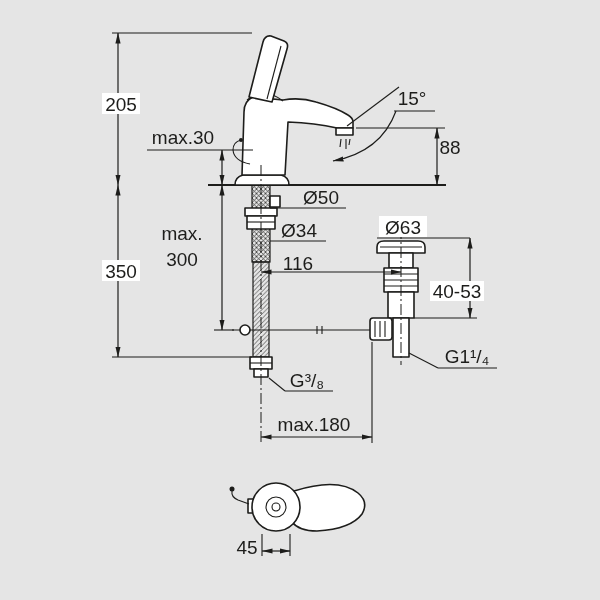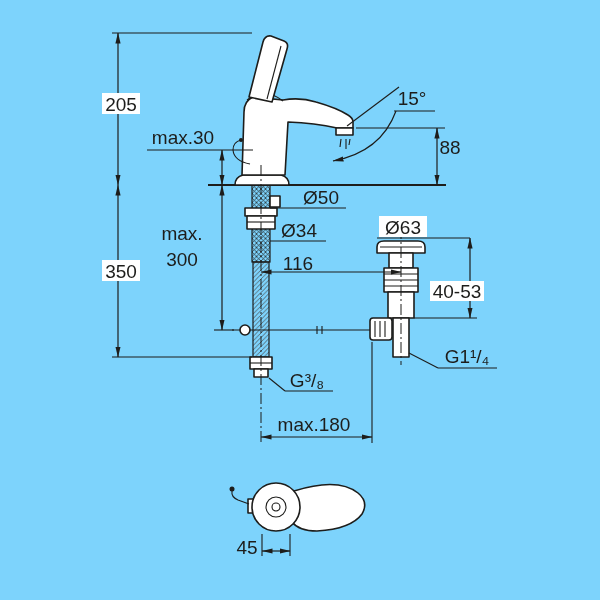"205" .stage { background: #7dd3fc -> #e5e5e5 }
